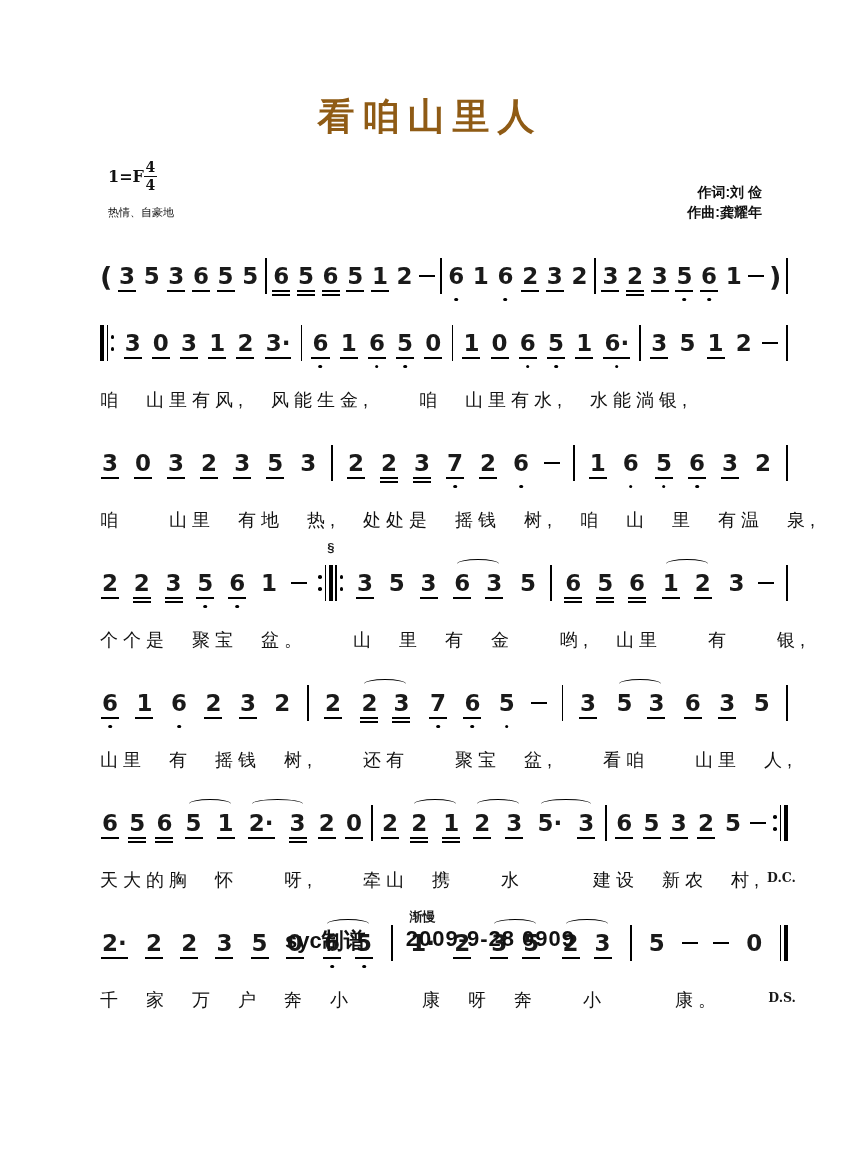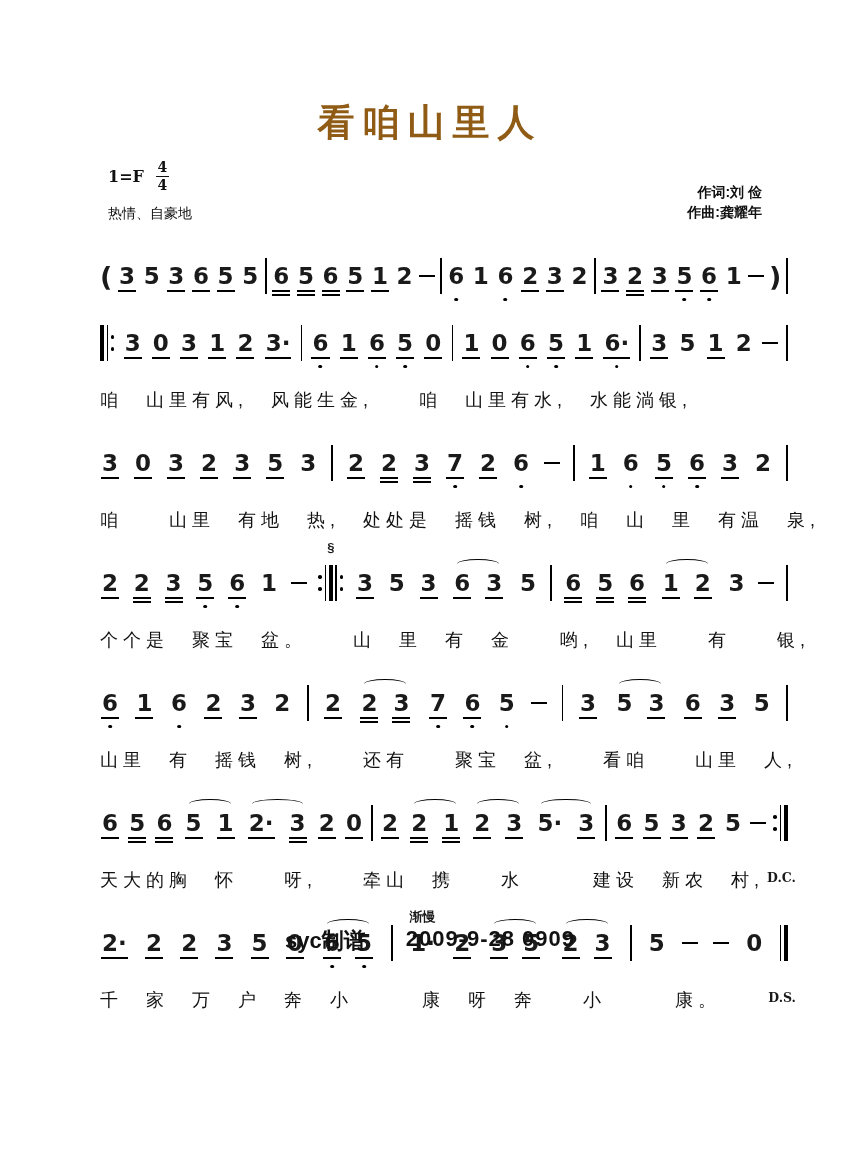"看咱山里人" .title { top: 98px -> 92px }
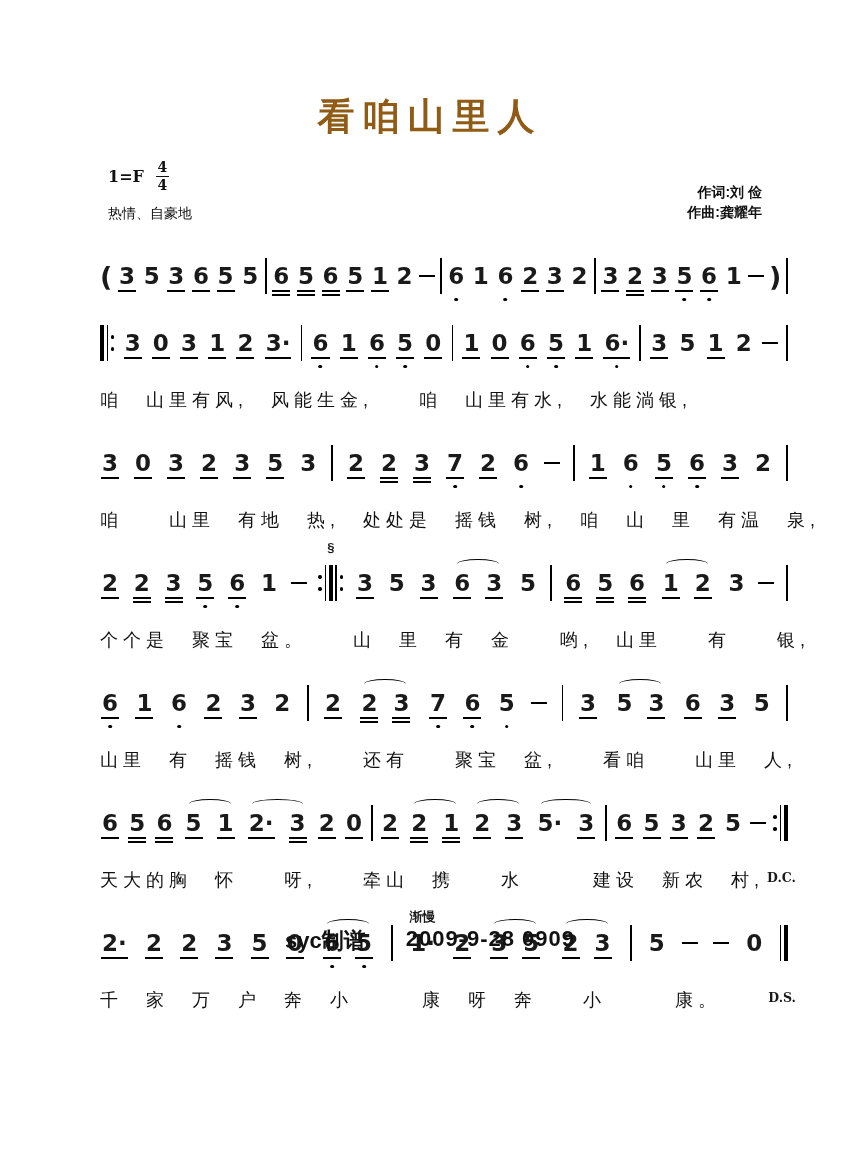"1=F" .key-row { gap: 12px -> none }
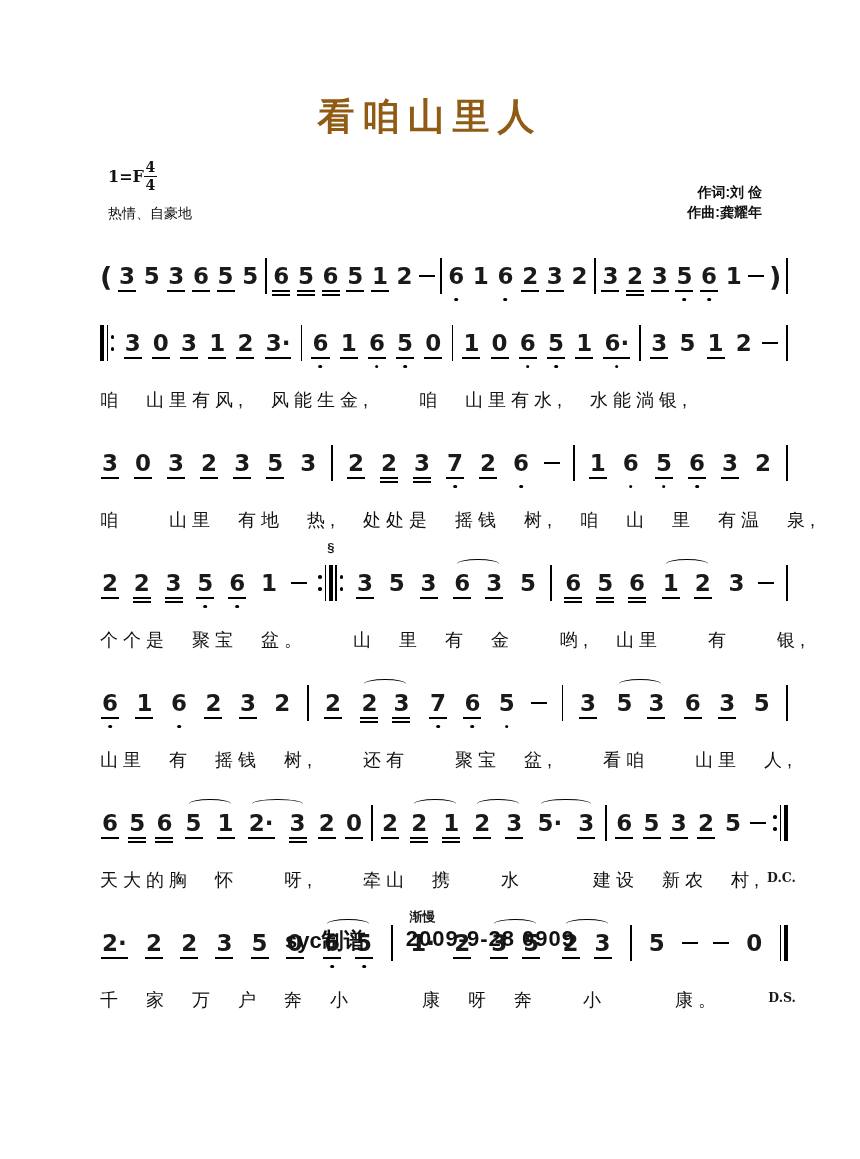"热情、自豪地" .tempo { font-size: 14px -> 11px }
